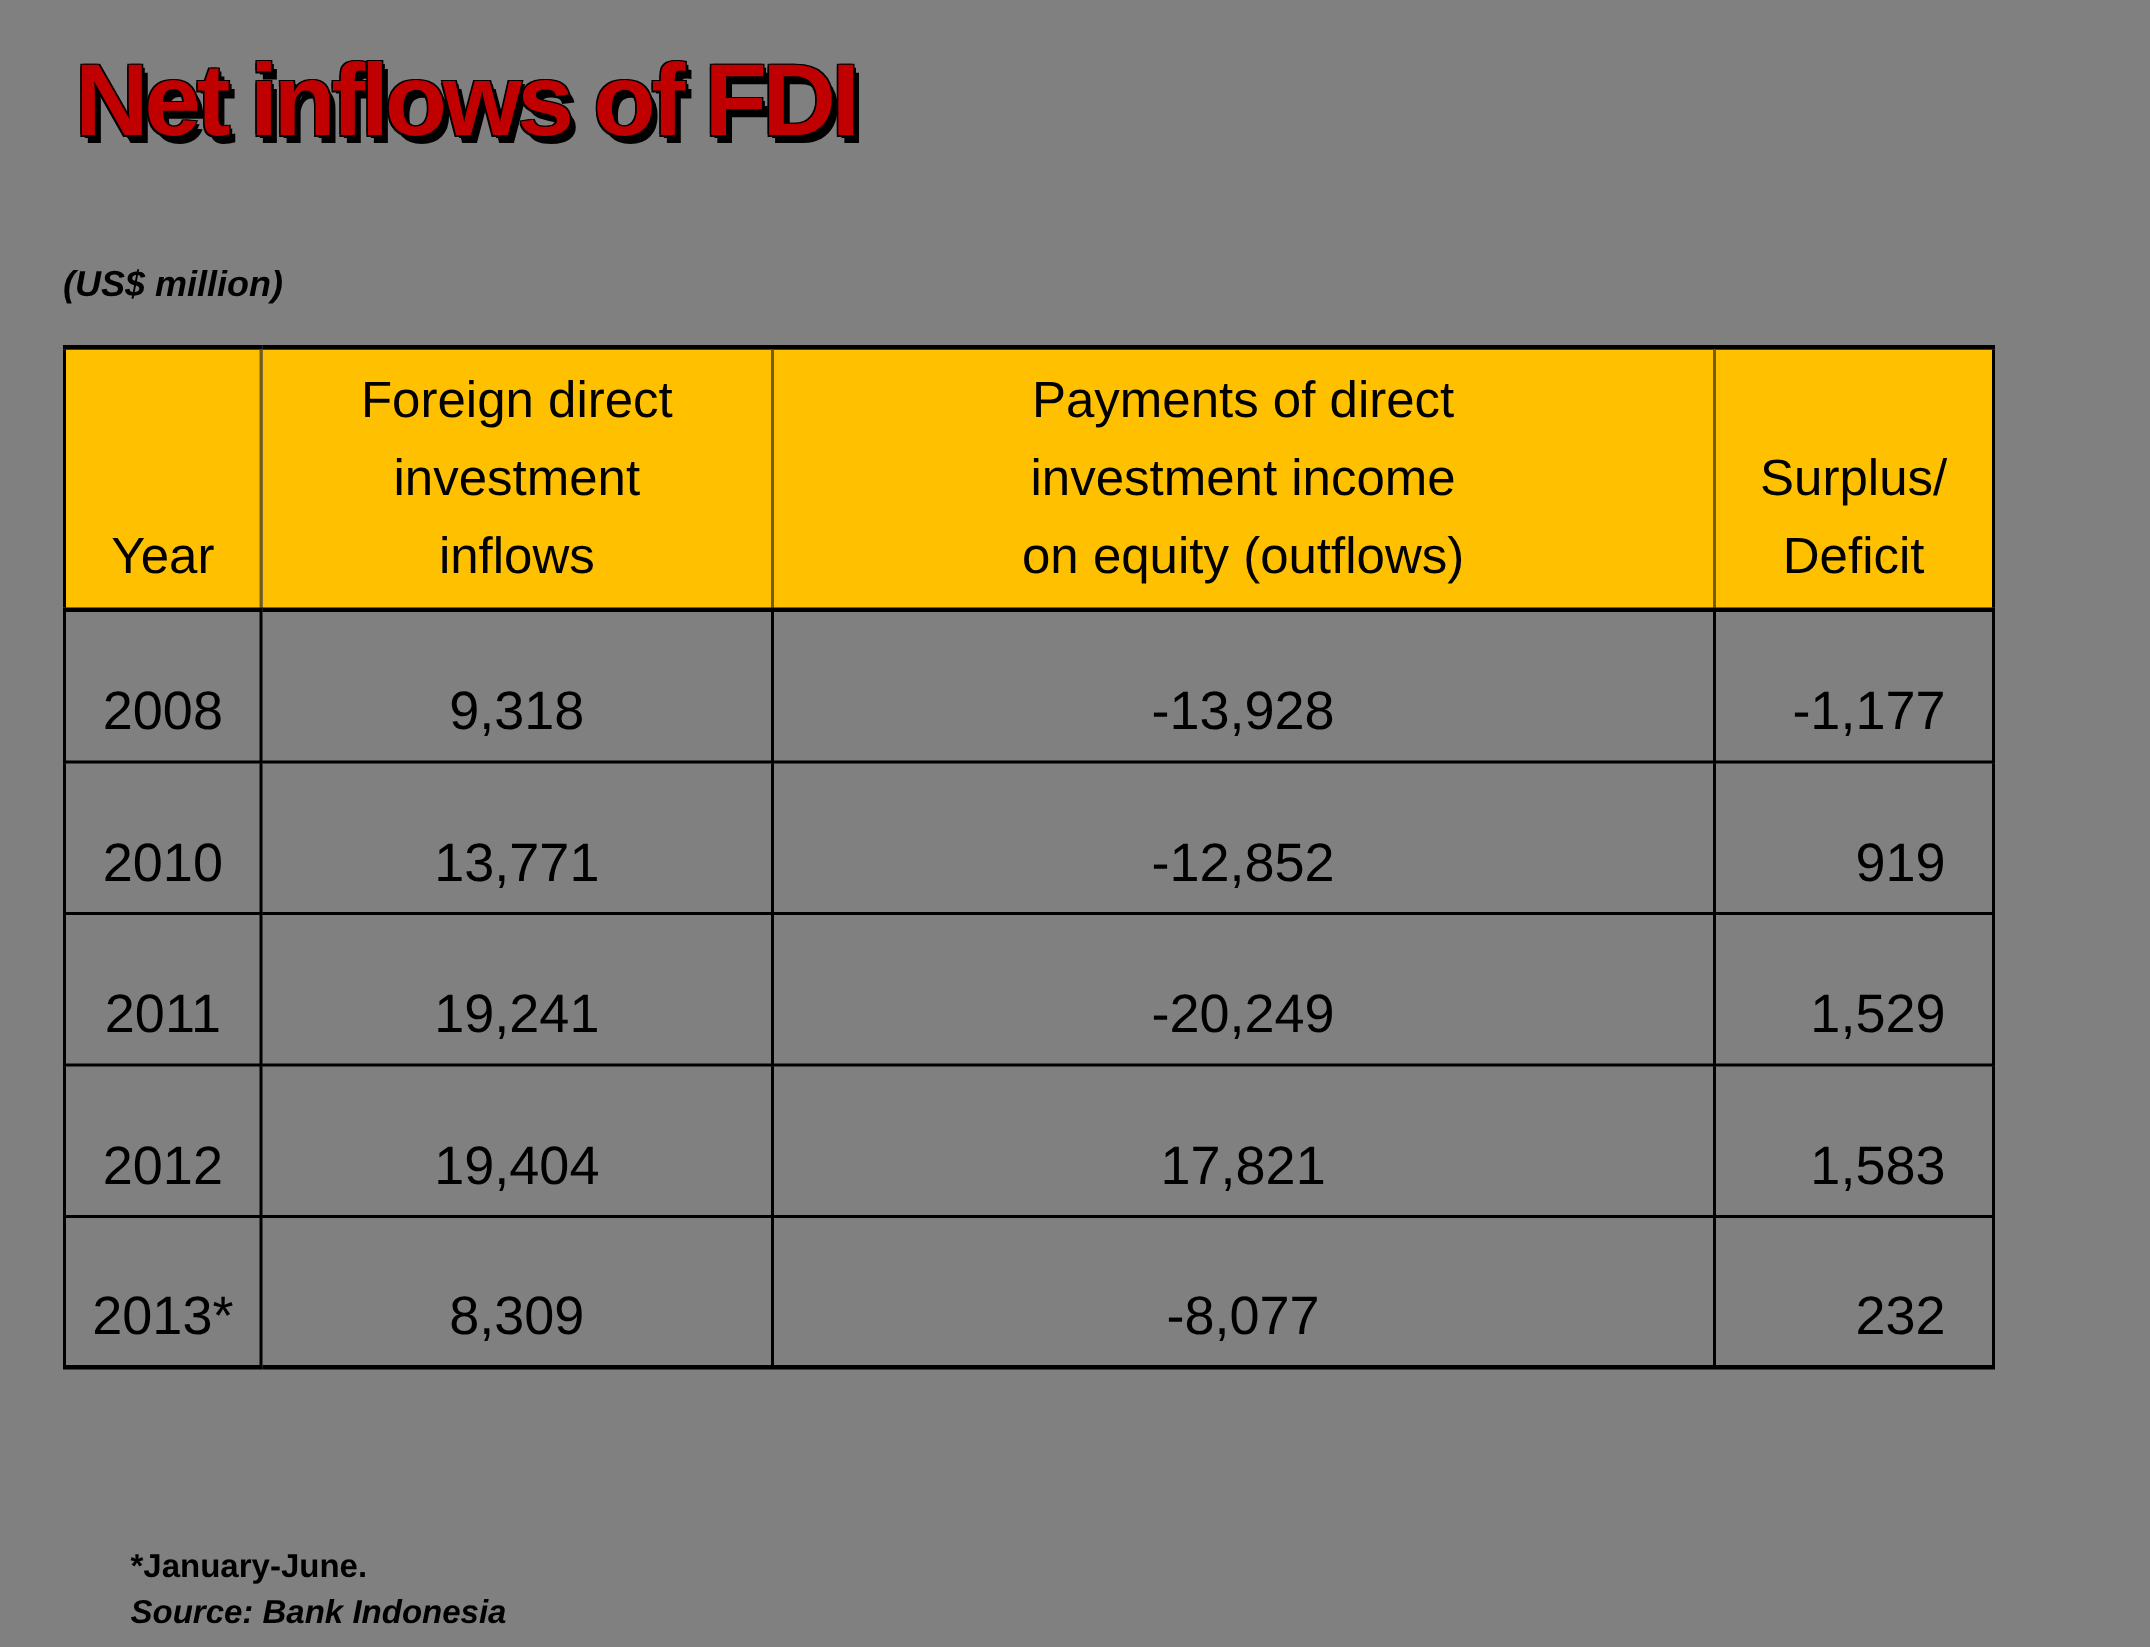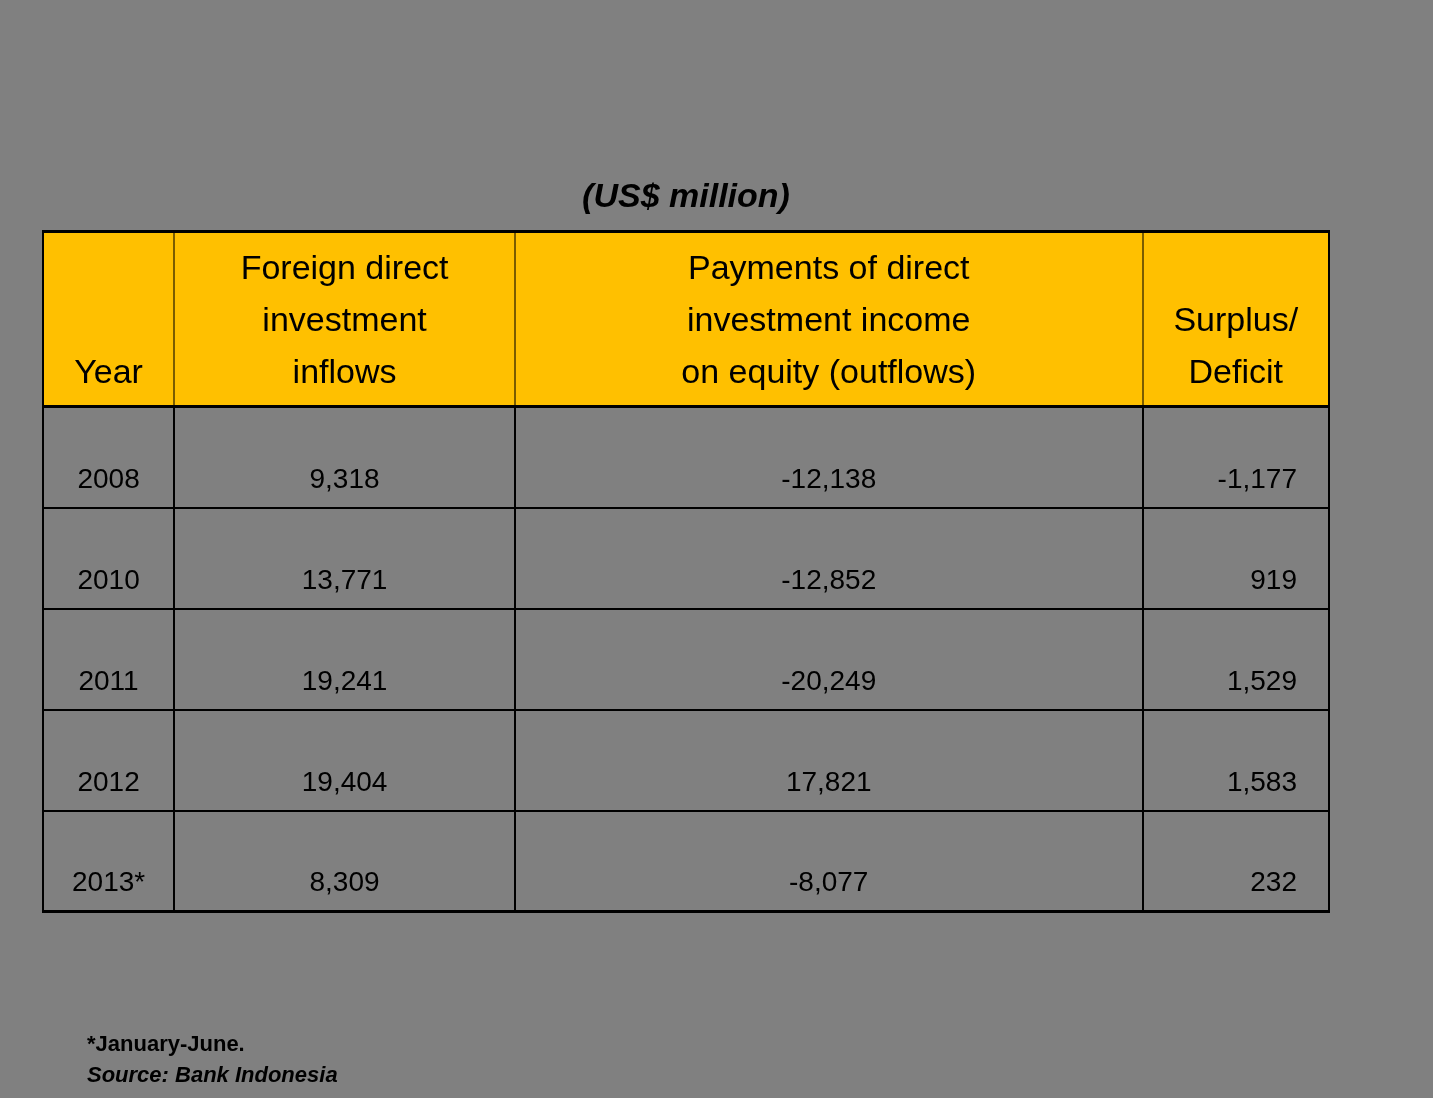"Net inflows of FDI" div.title { html: none -> <div>Net inflows of FDI</div> }
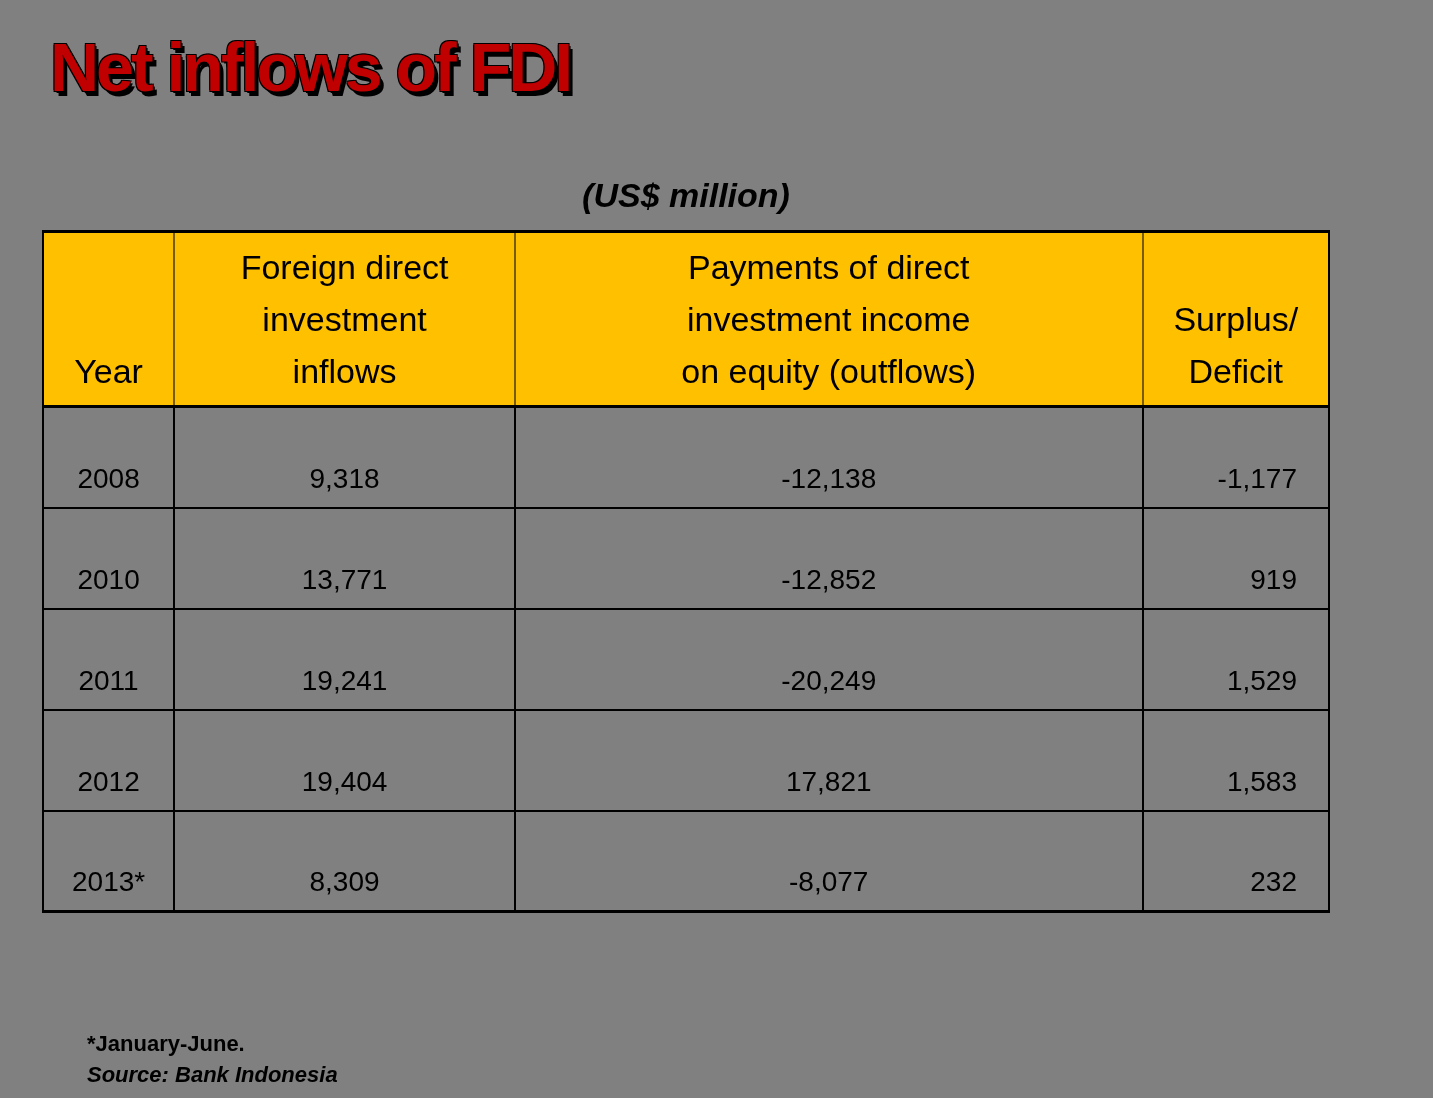"(US$ million)" .subtitle { font-size: 34px -> 24px; text-align: center -> none }
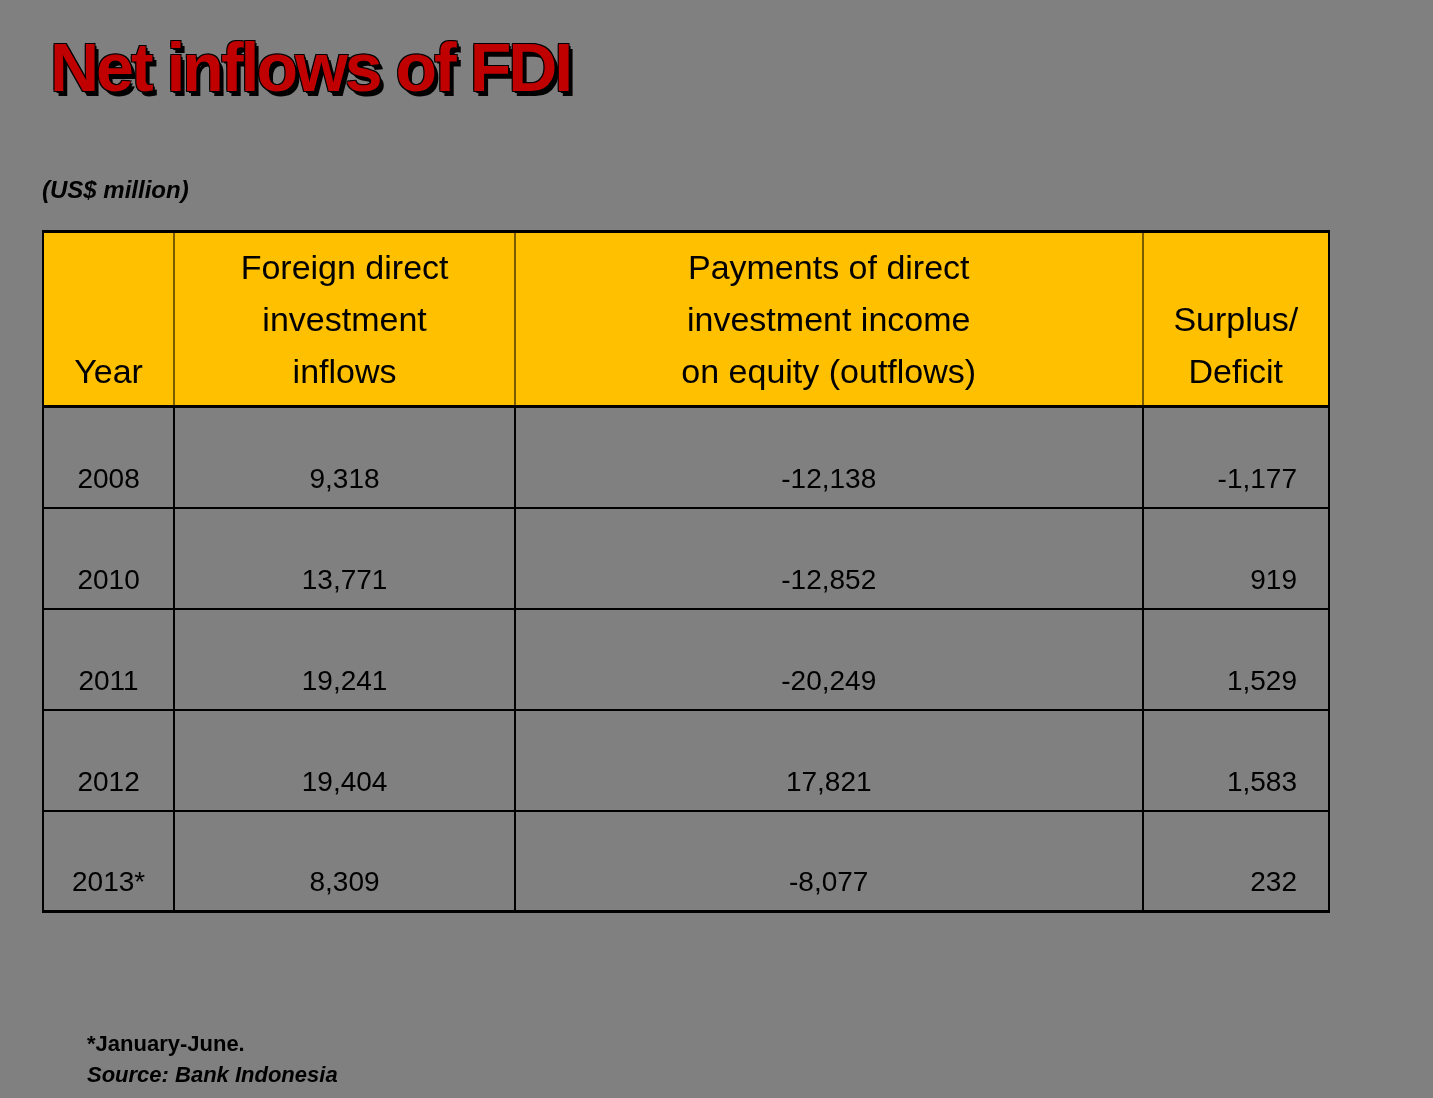"2008" table.fdi tbody td { font-size: 28px -> 36px }
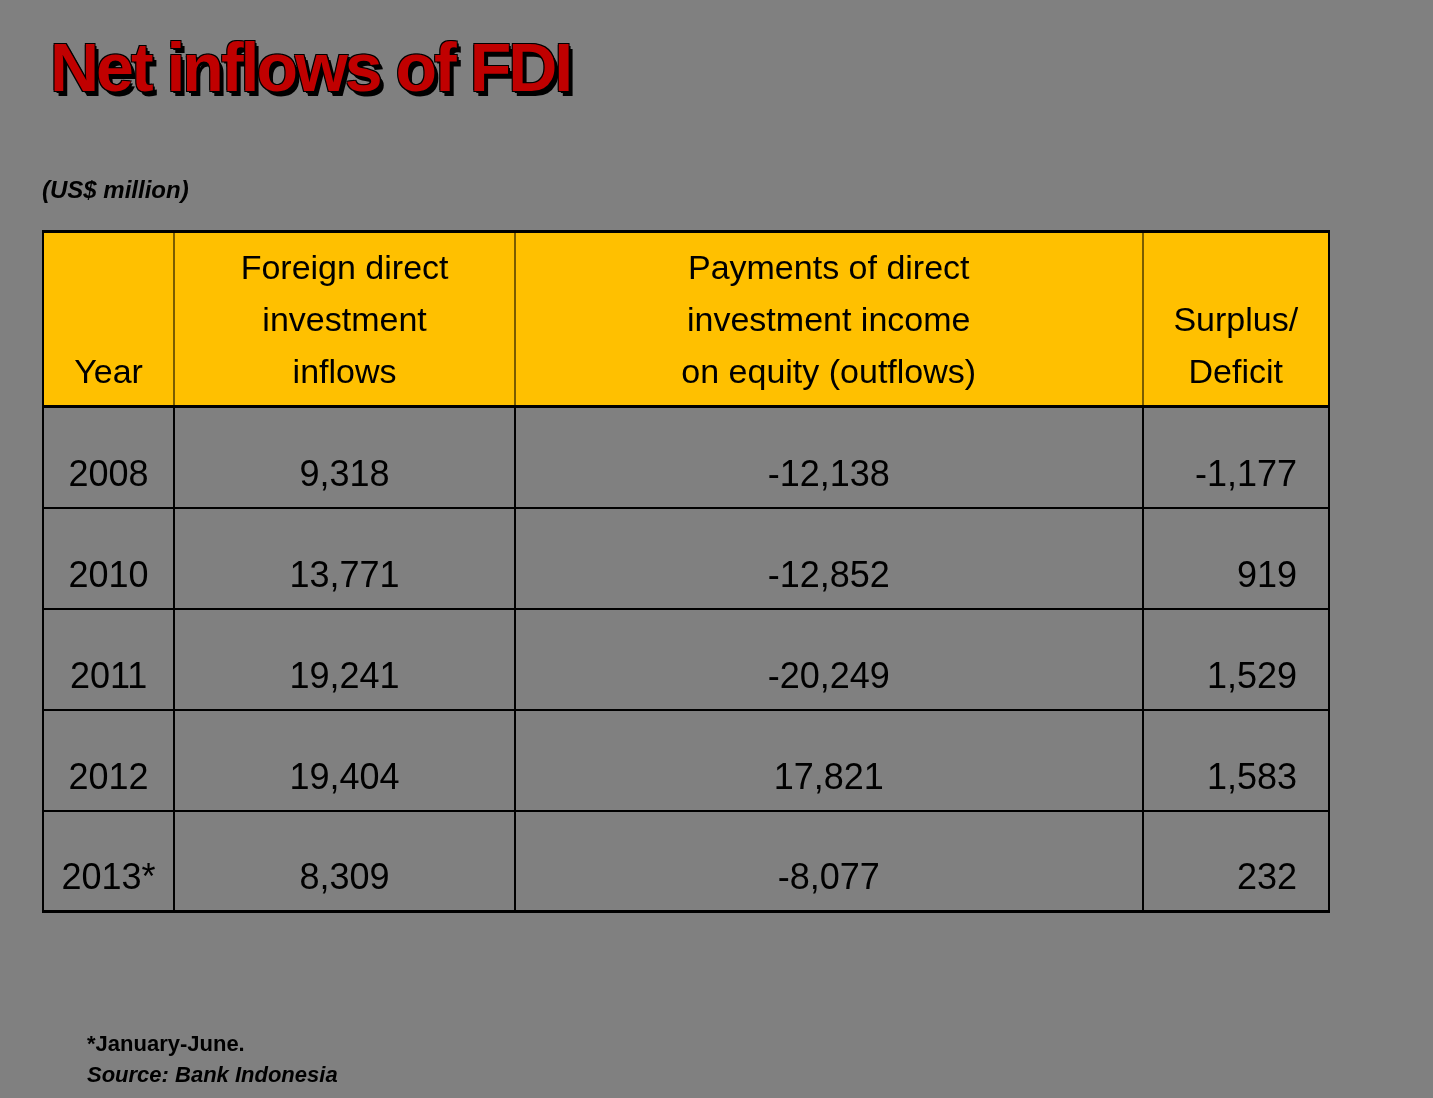"-12,138" td.outflows { text: -12,138 -> -13,928 }
